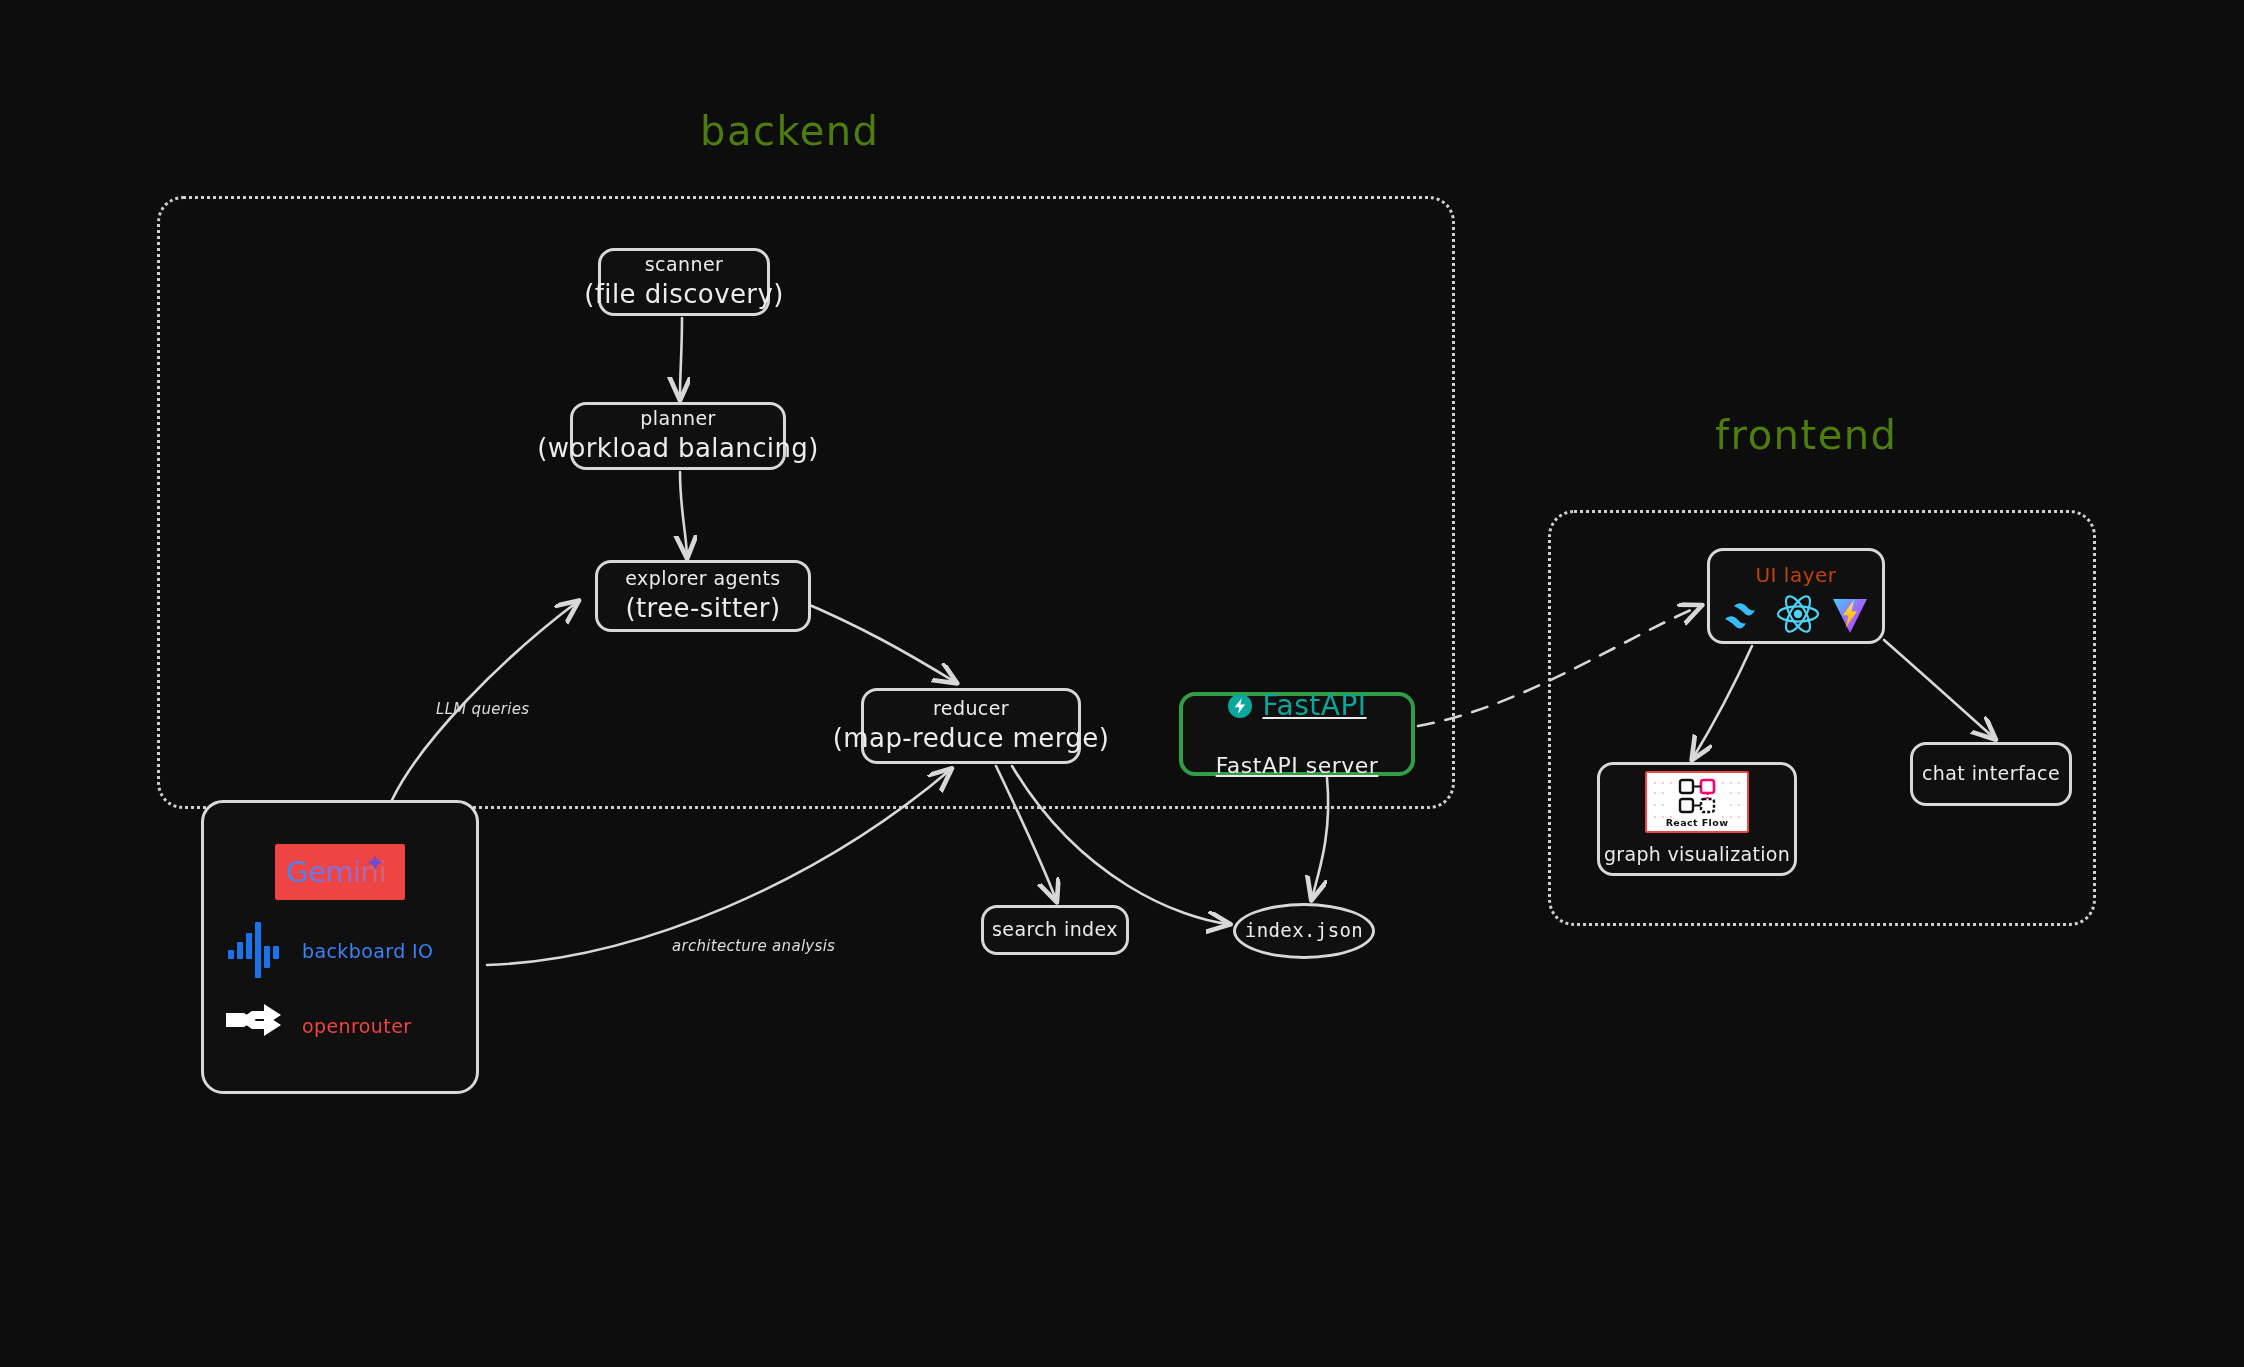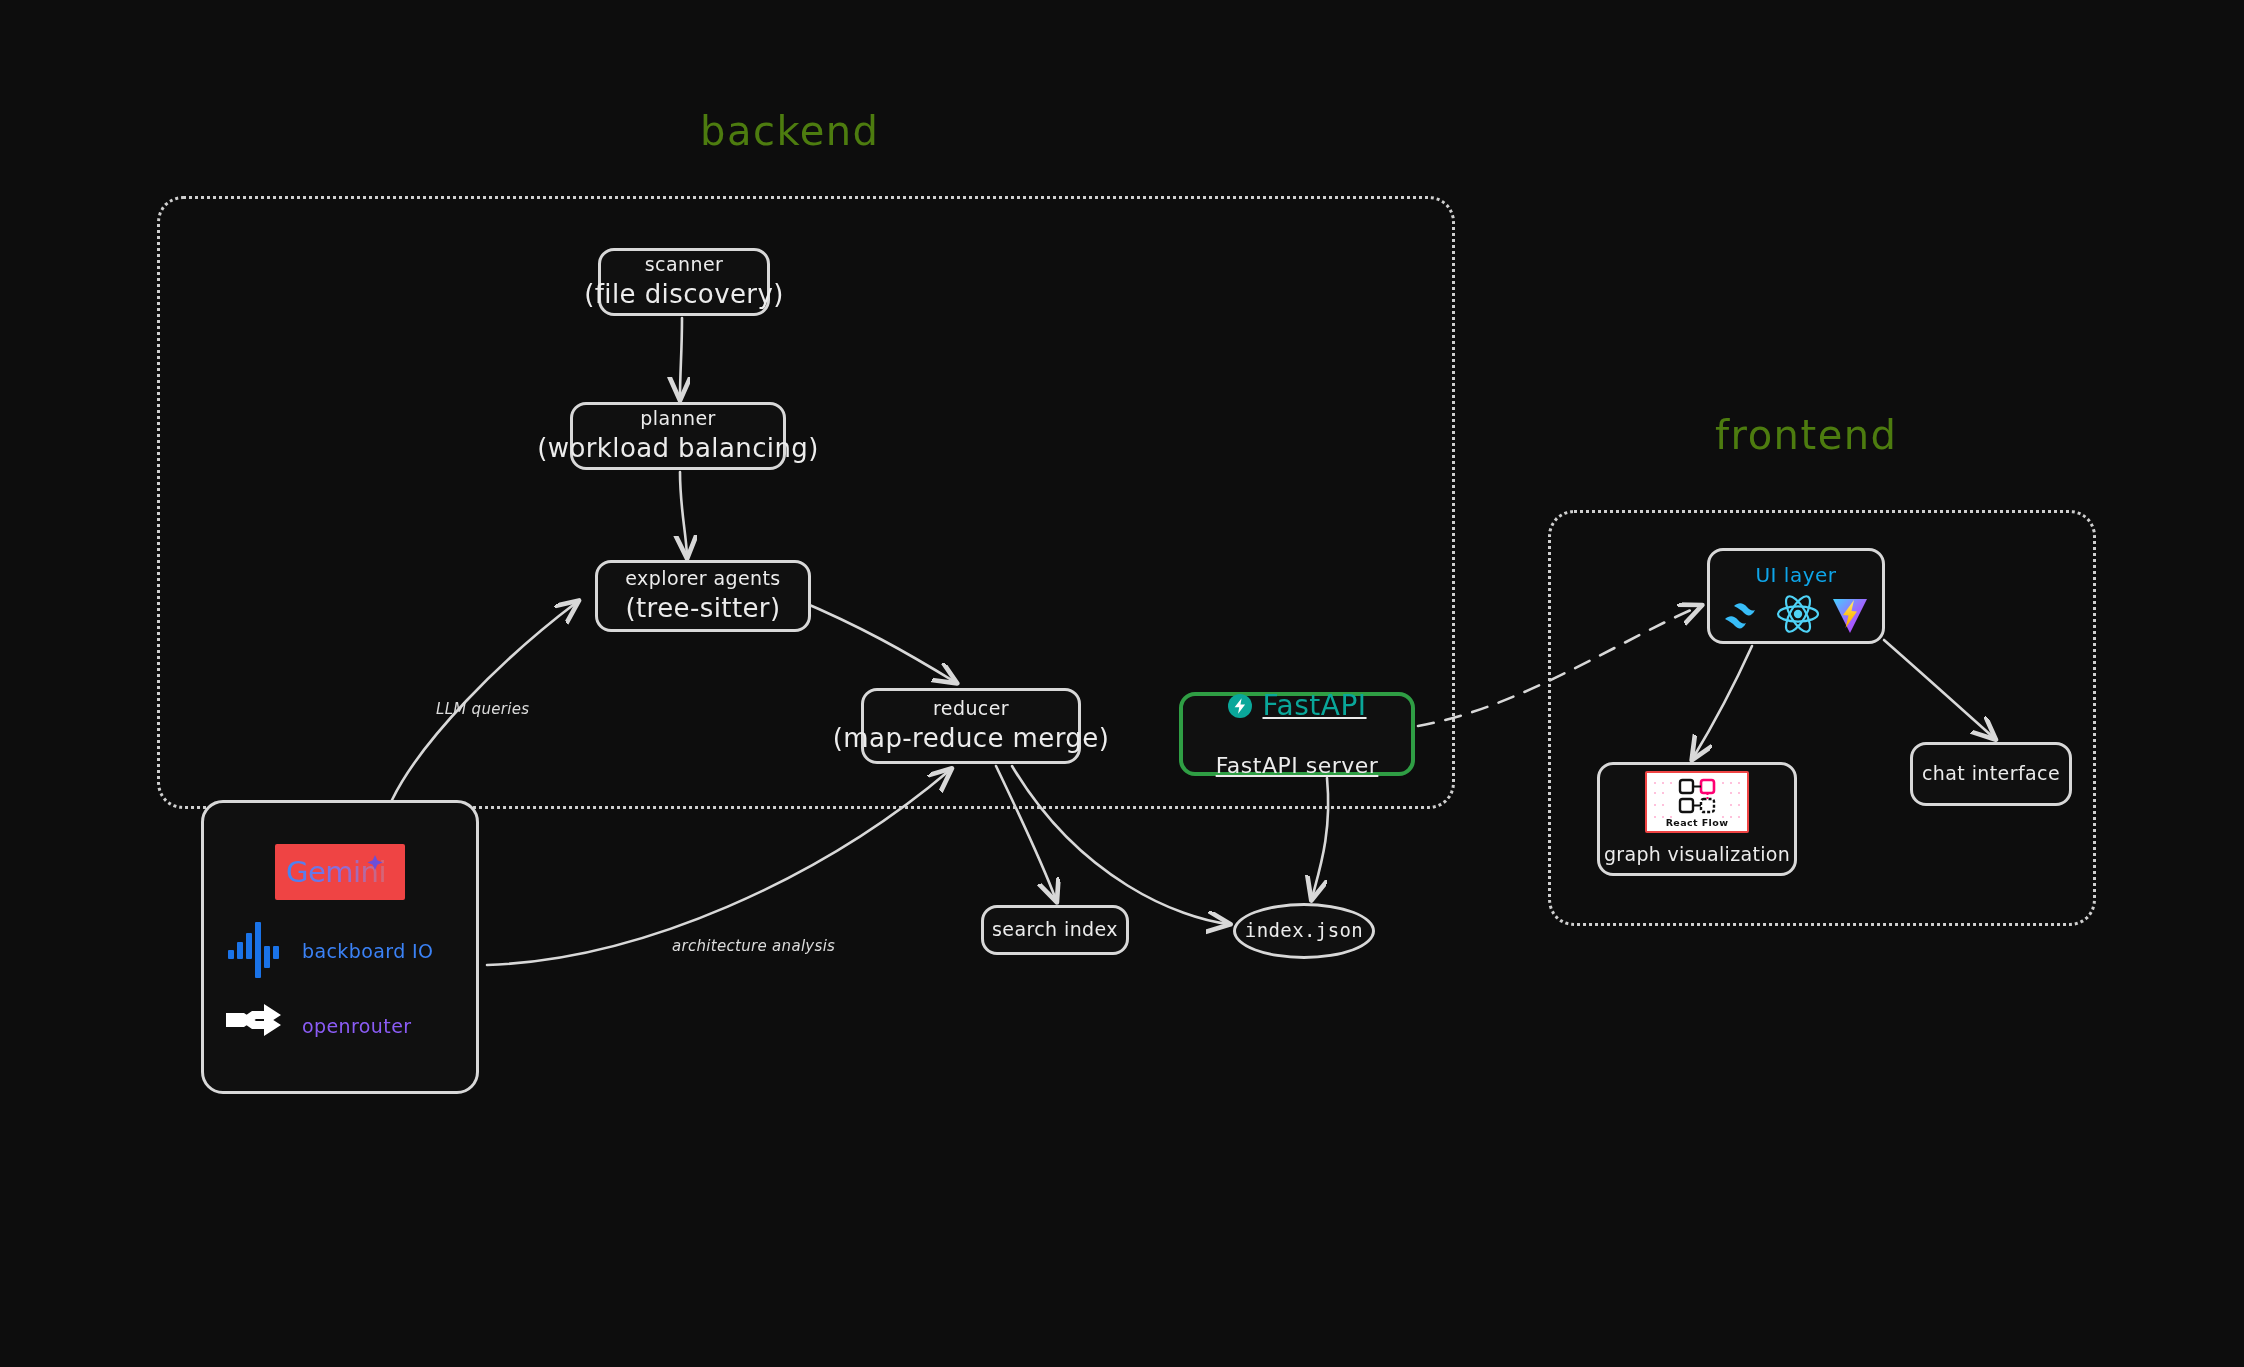"UI layer" .uilayer-title { color: #0ea5e9 -> #c2410c }
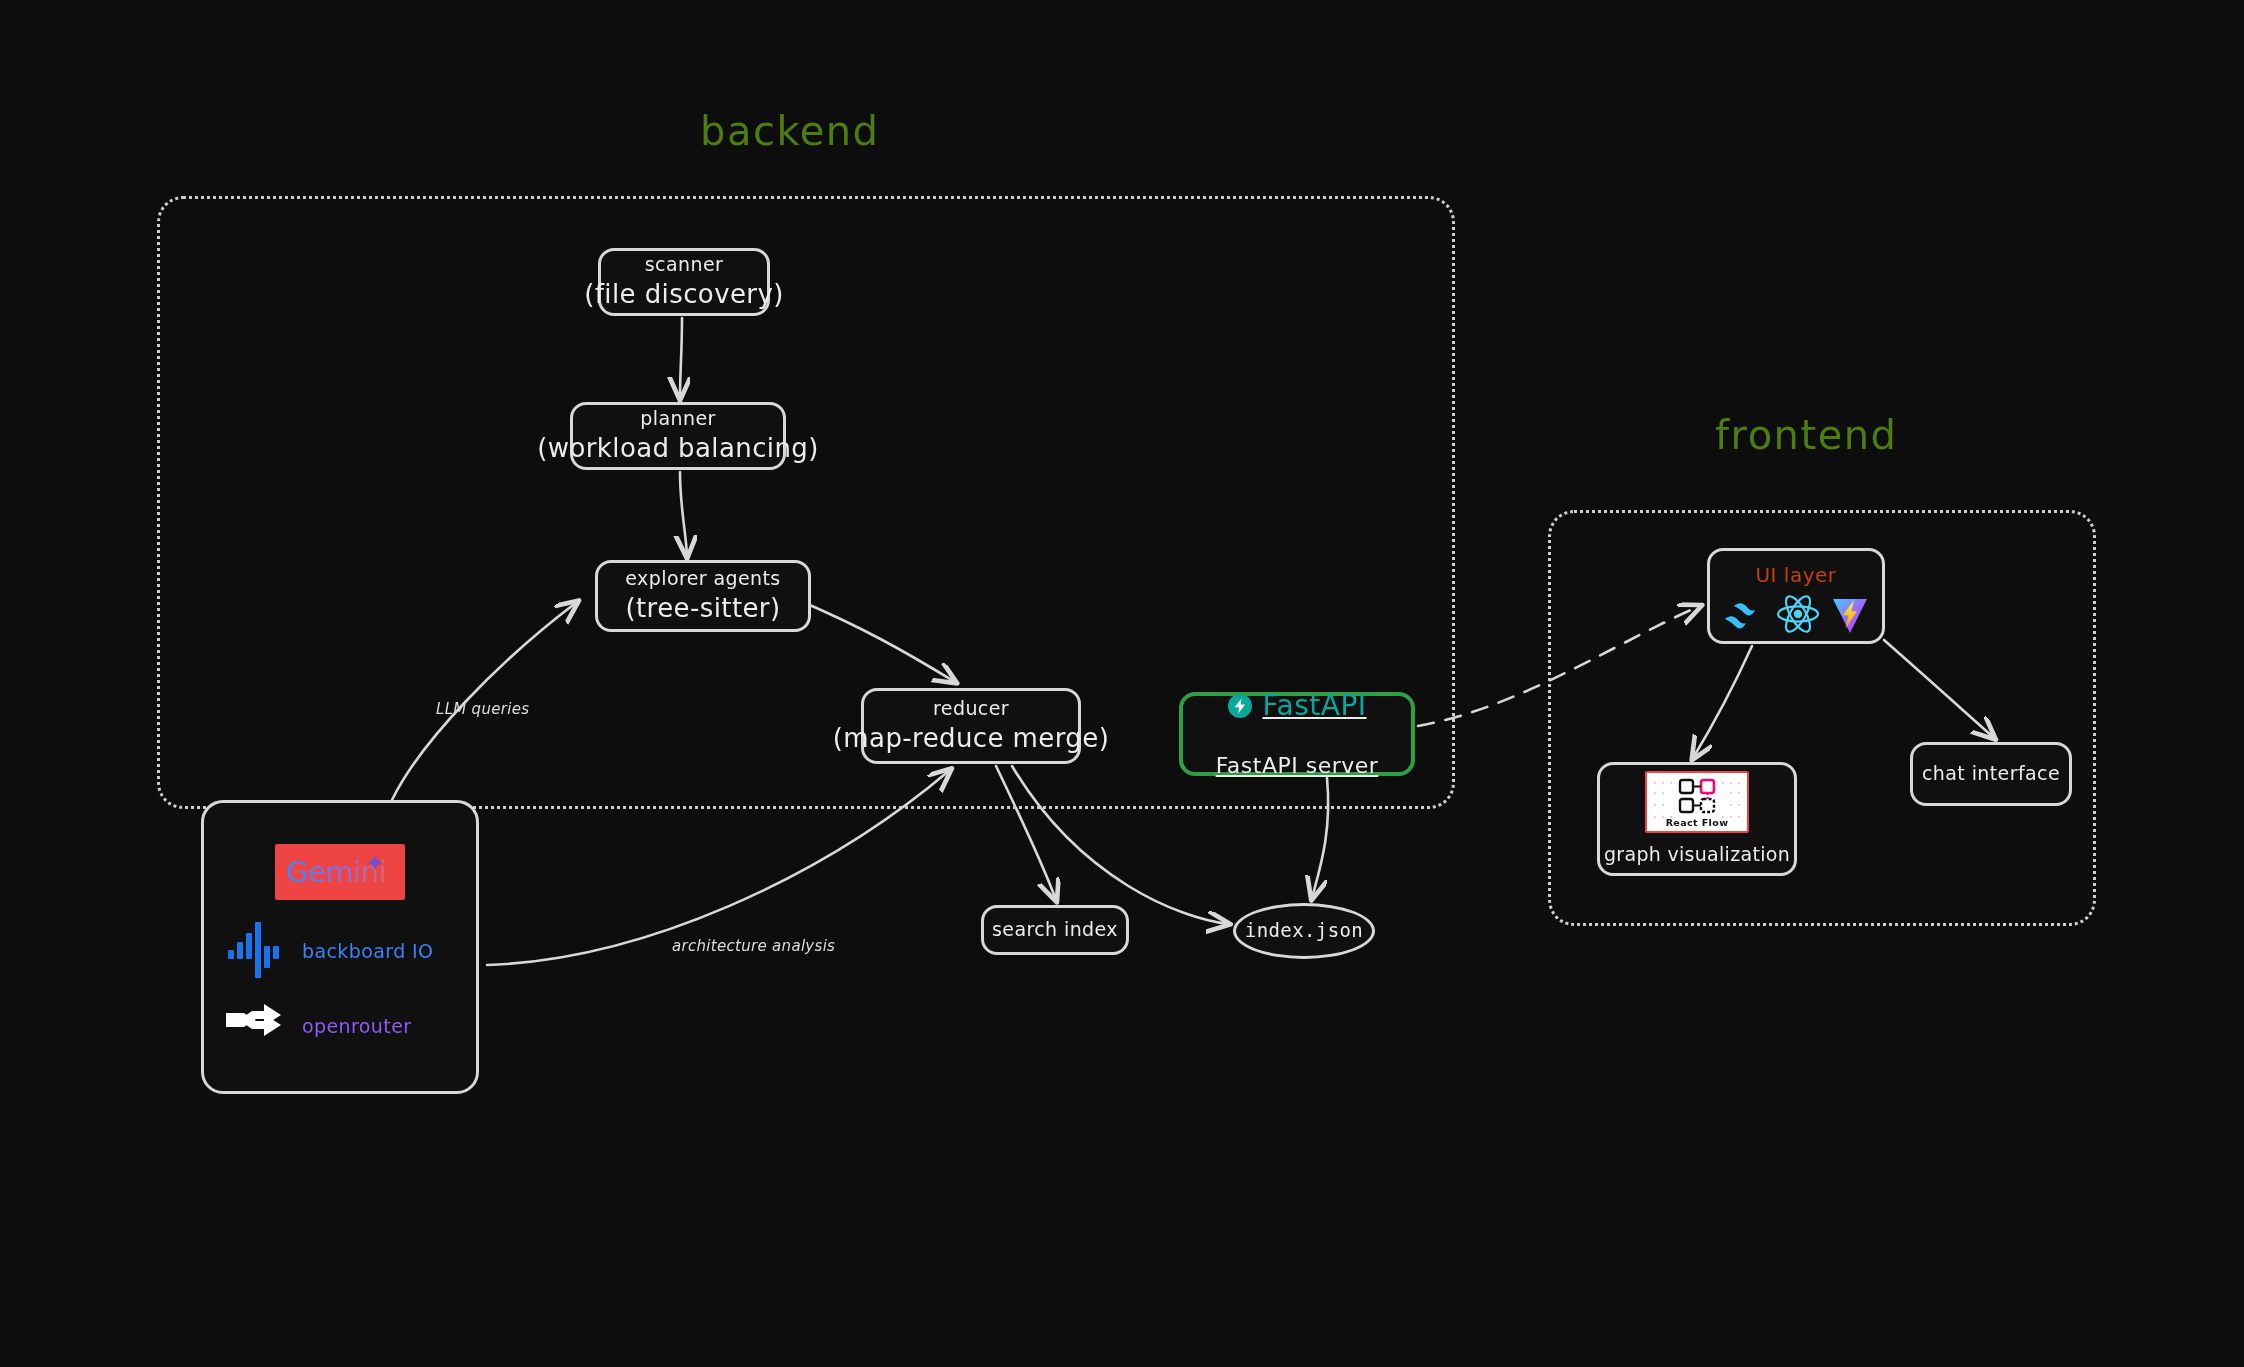"openrouter" .label-openrouter { color: #8b5cf6 -> #ef4444 }
